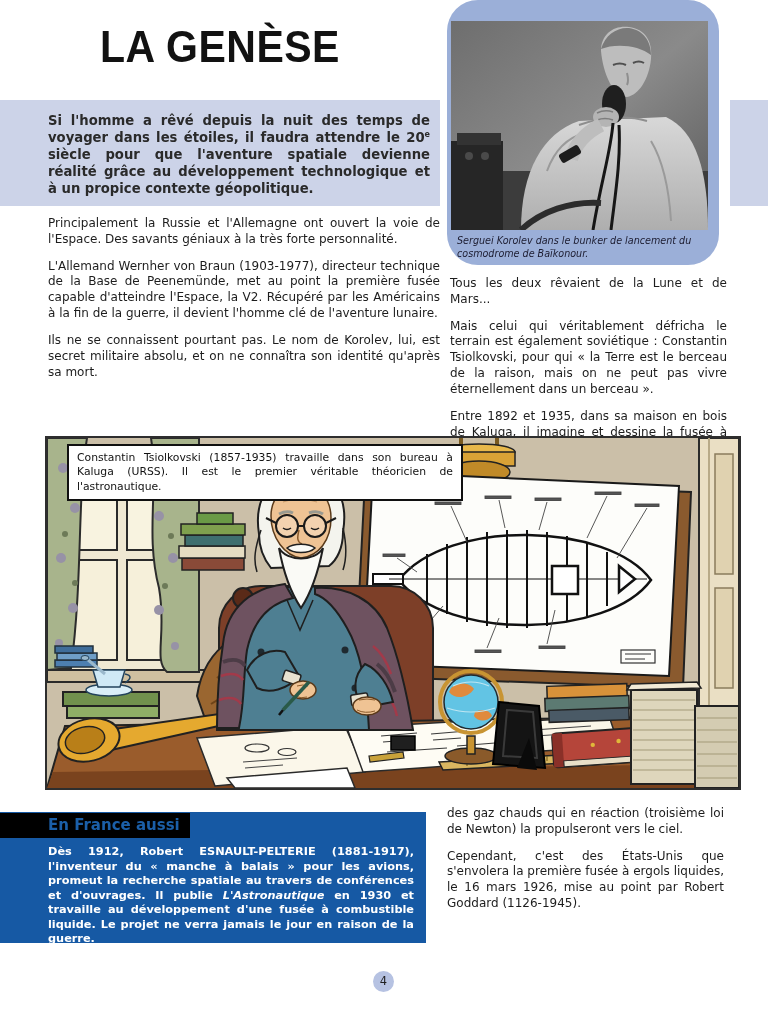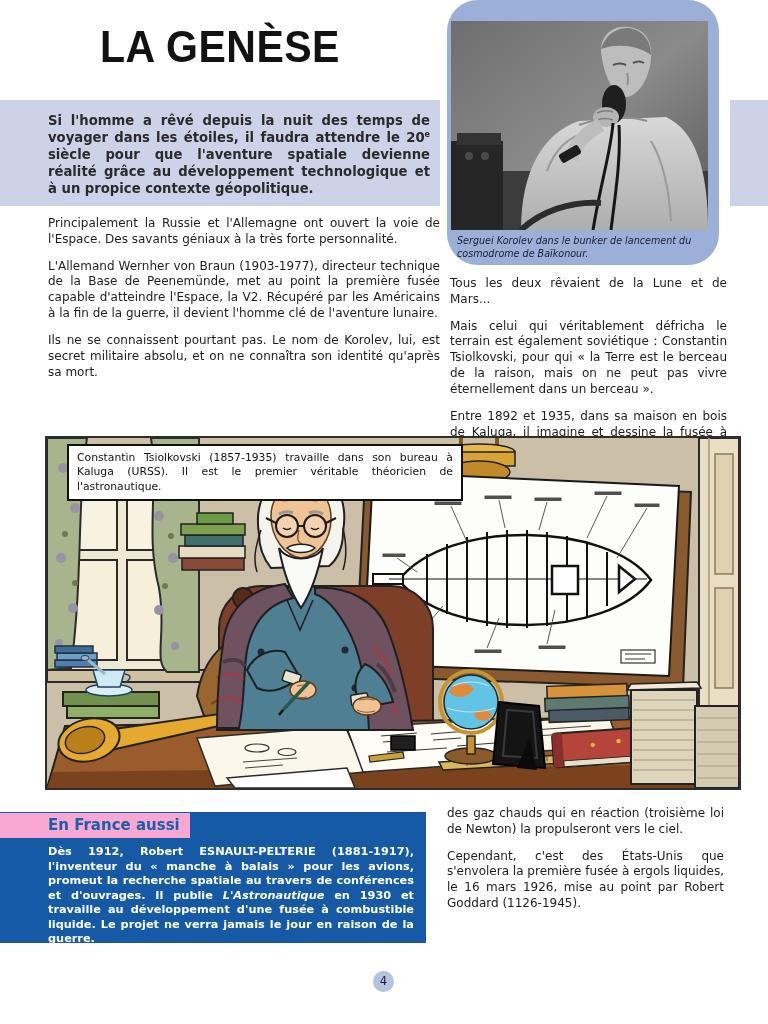"En France aussi" .france-chip { background: #f9a8d4 -> #000000 }
